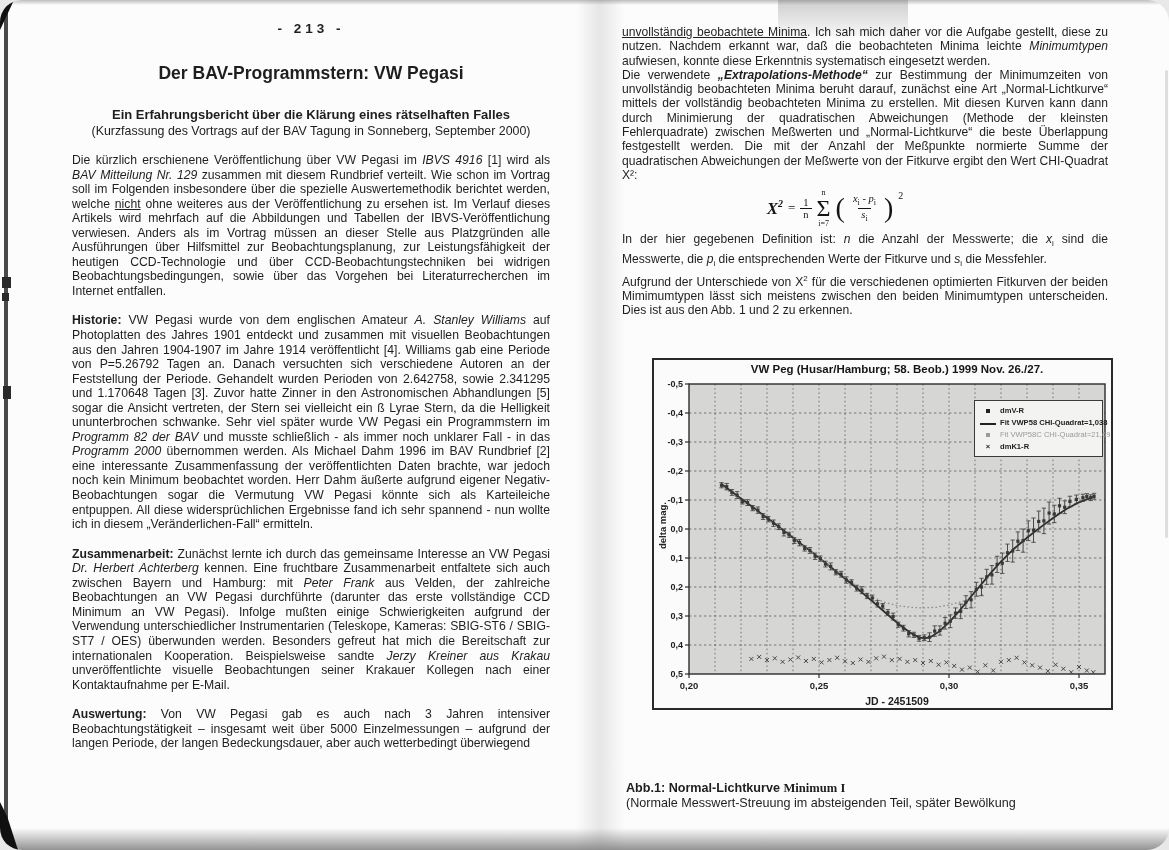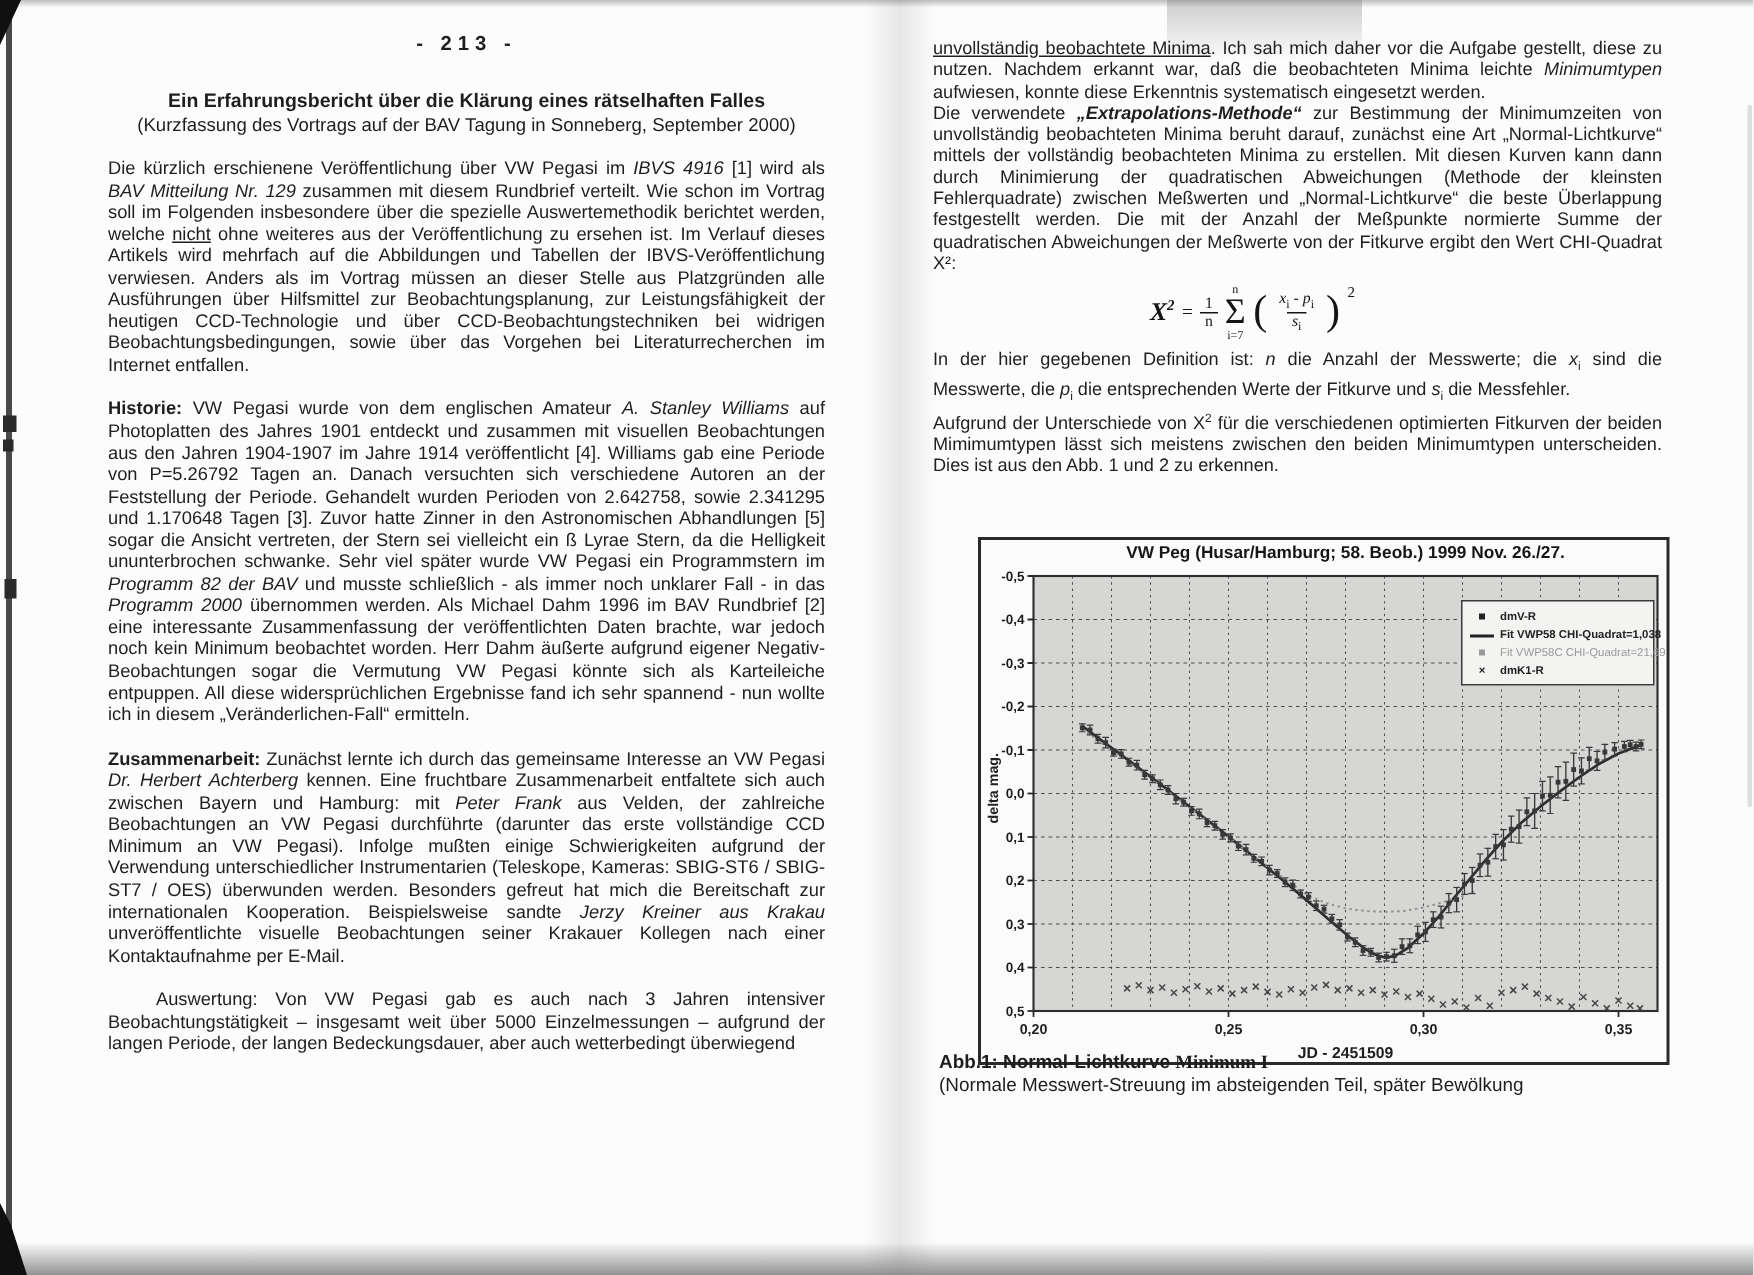"- 213 -" .scan { border-radius: none -> 22px }
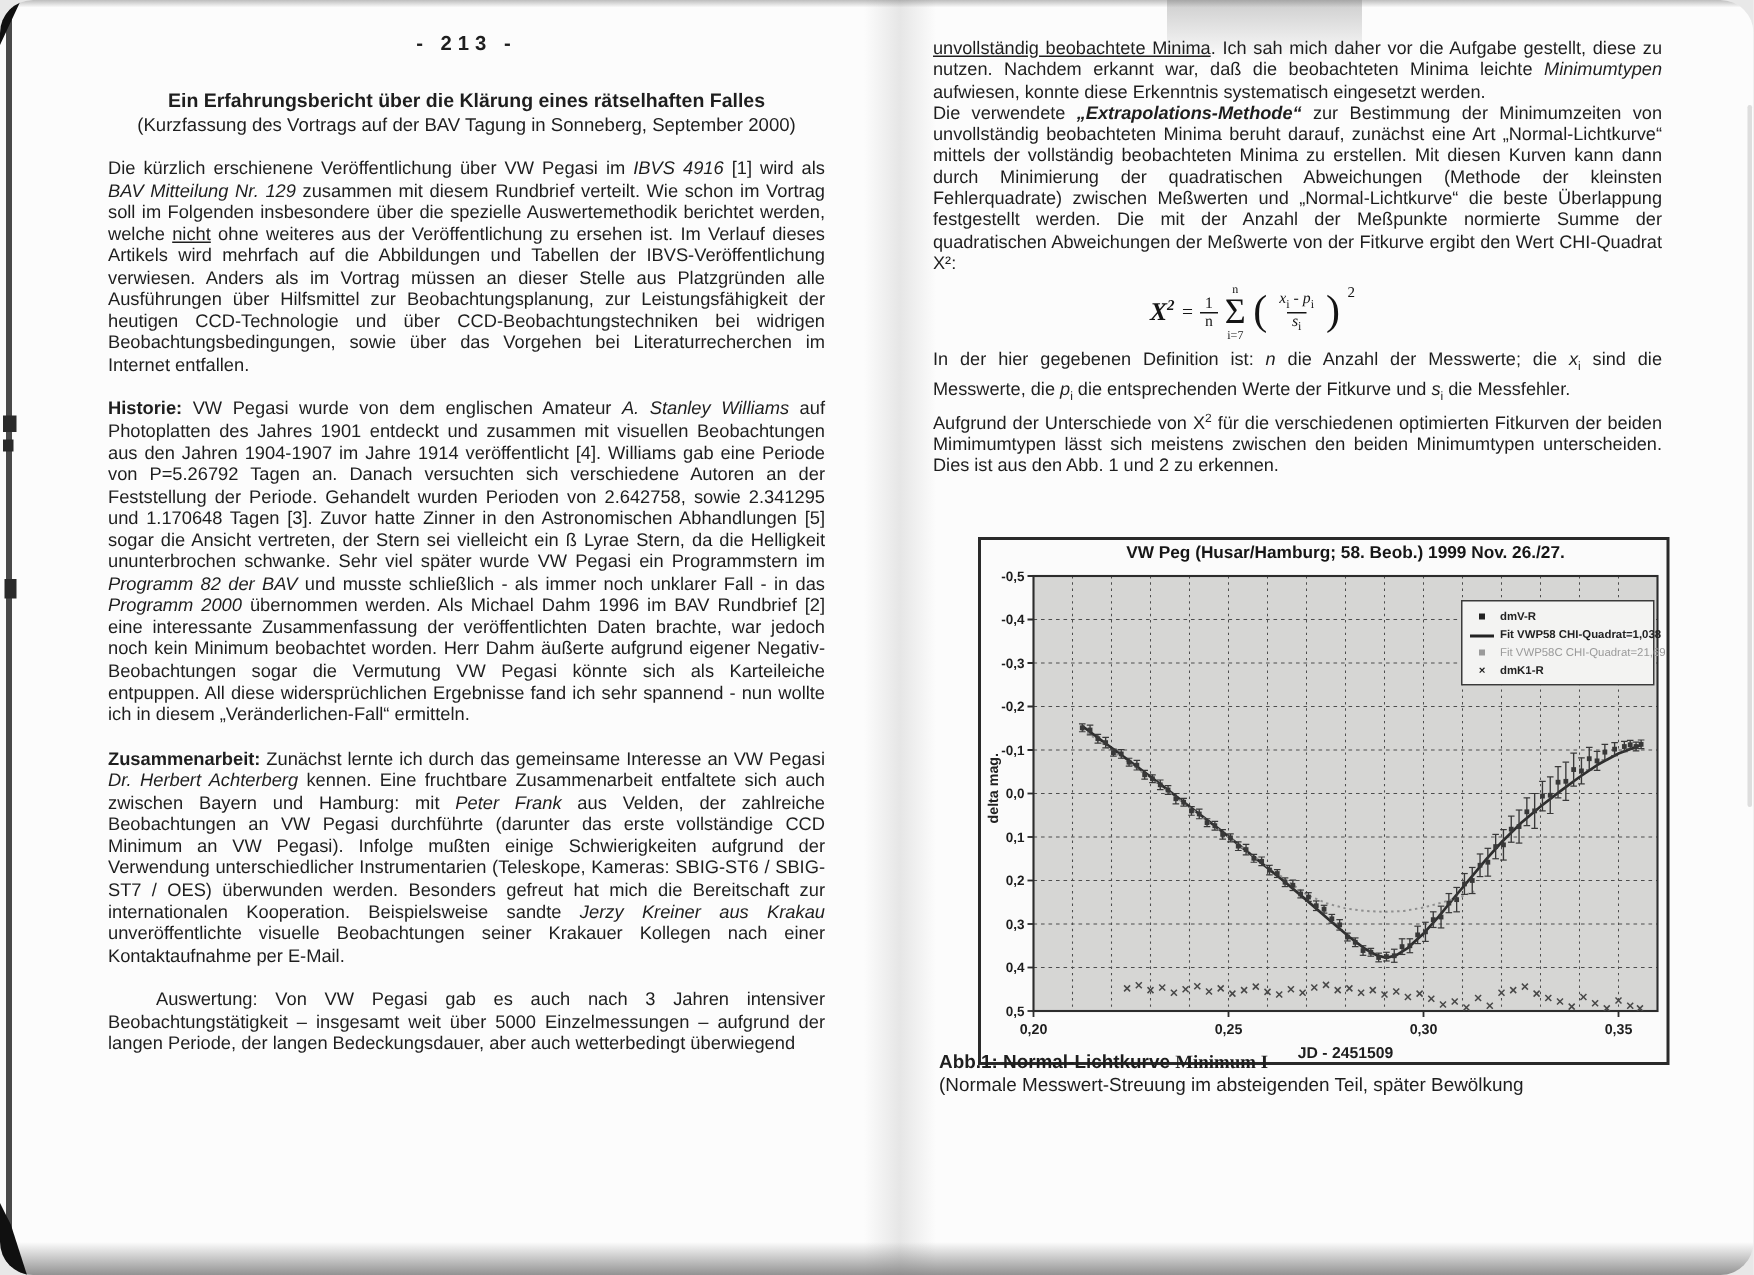"Der BAV-Programmstern: VW Pegasi" h1.title { html: none -> <h1>Der BAV-Programmstern: VW Pegasi</h1> }
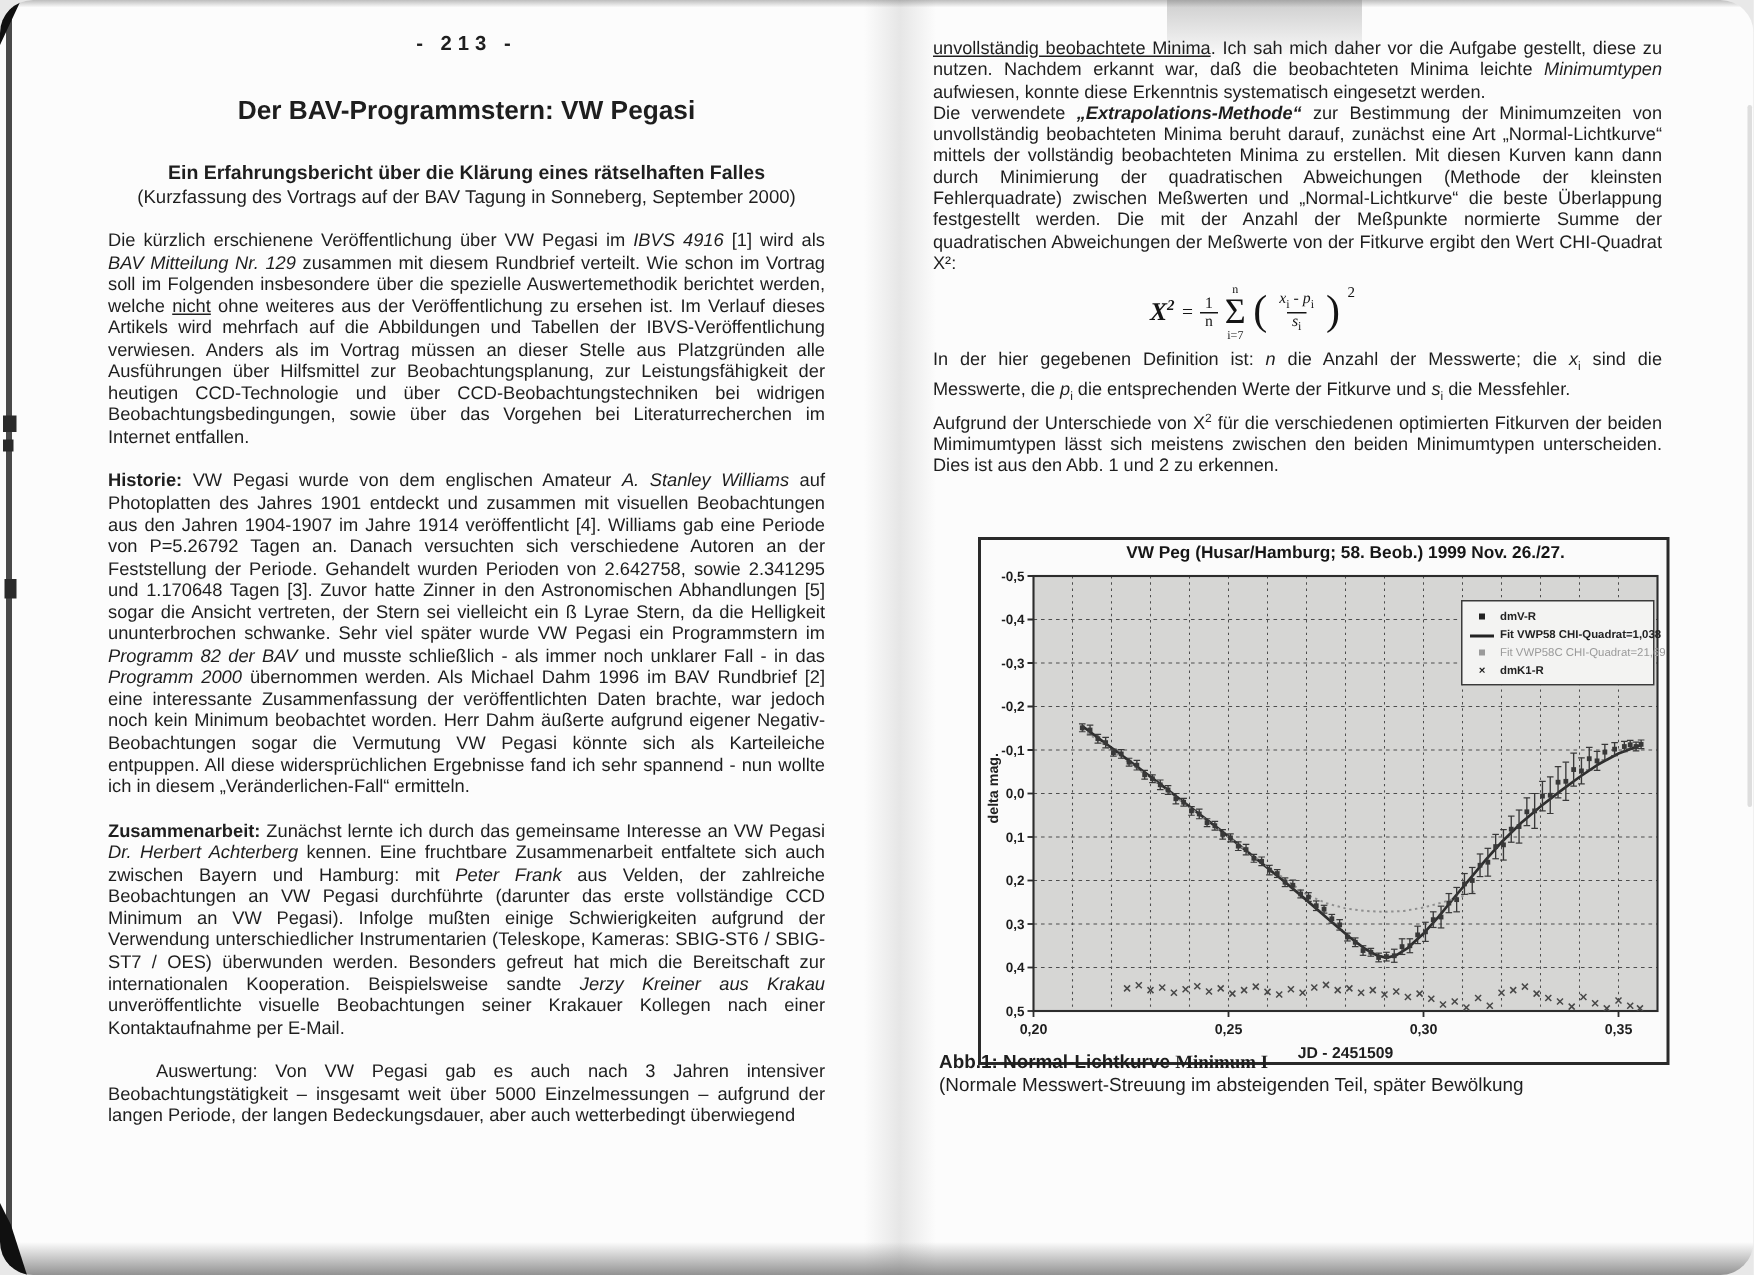"Auswertung:" span { font-weight: normal -> bold; margin-left: 32px -> none }
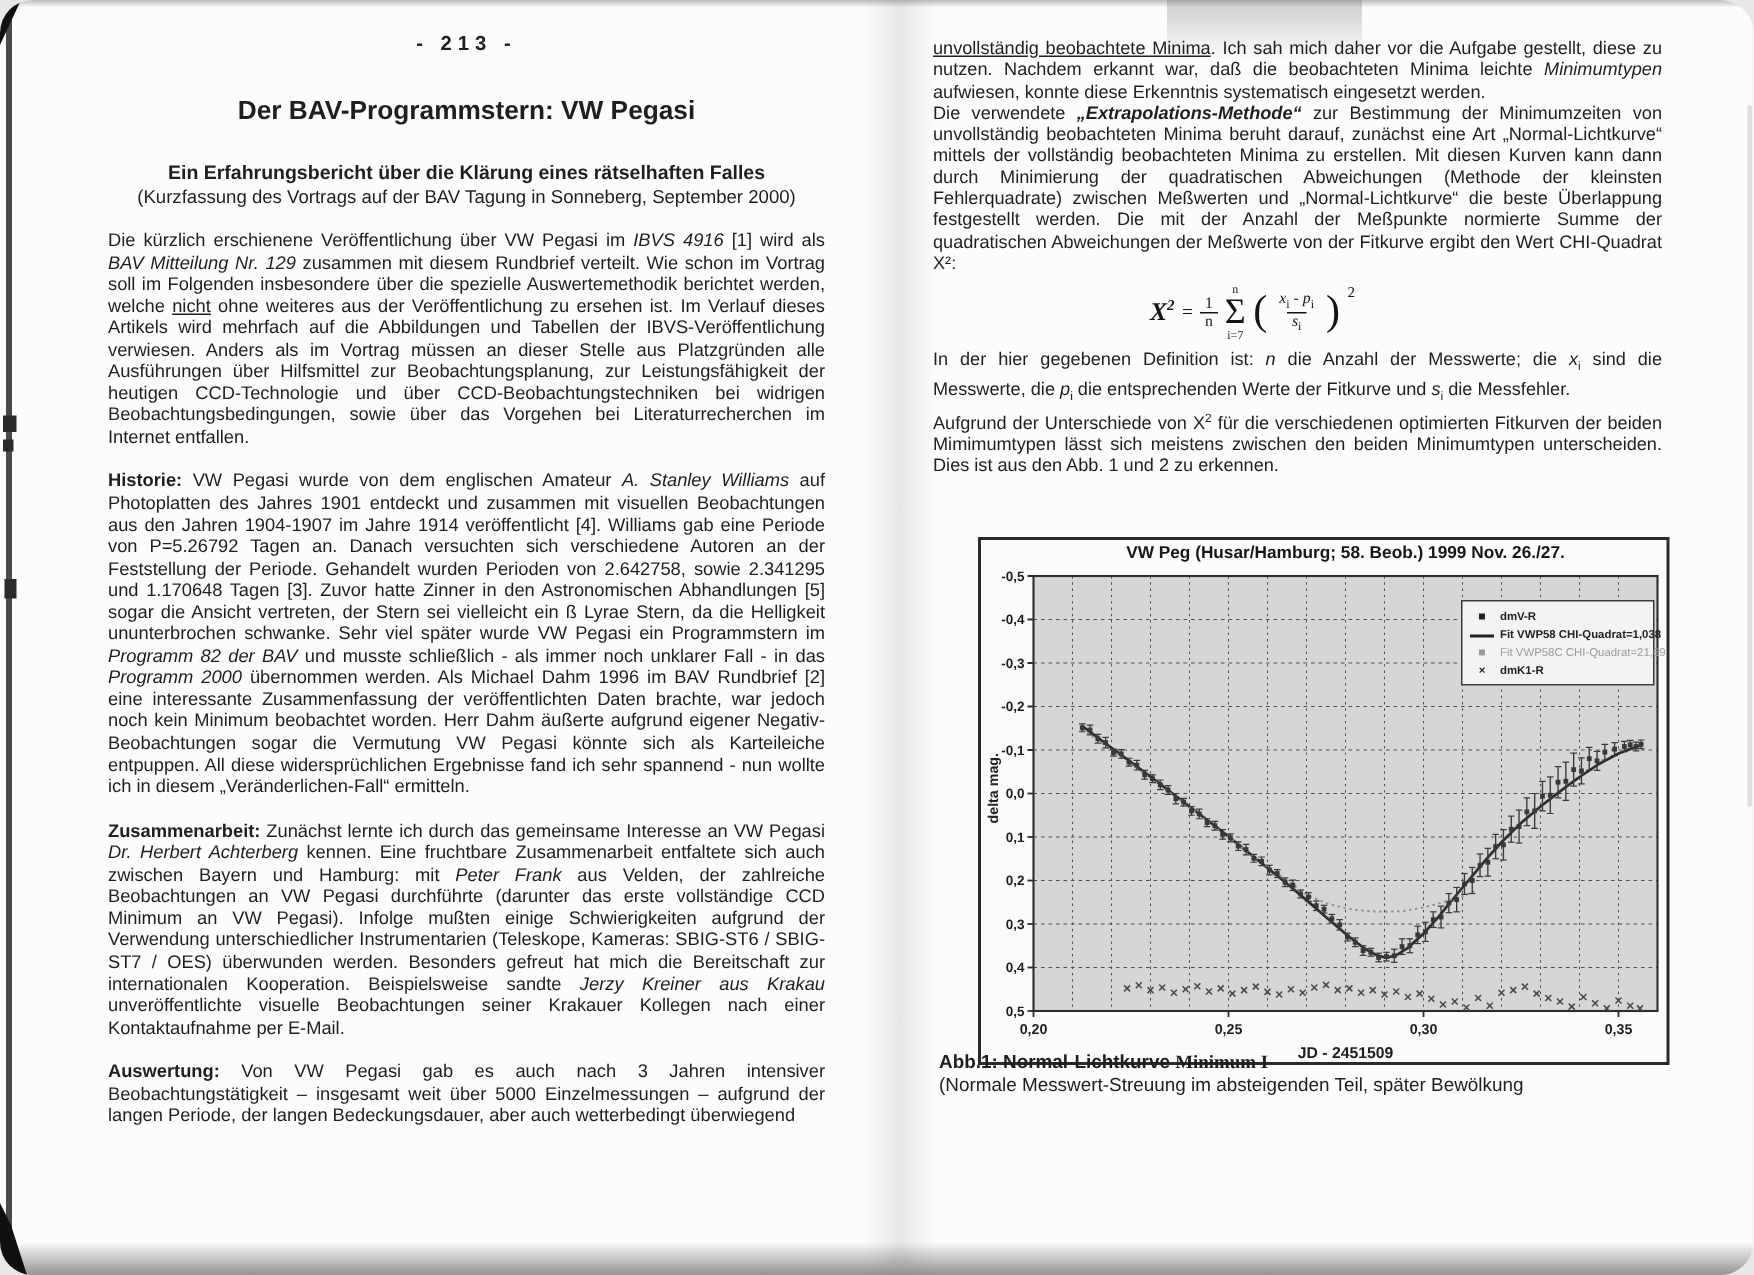"Abb.1: Normal-Lichtkurve Minimum I" .caption { top: 688px -> 768px }
